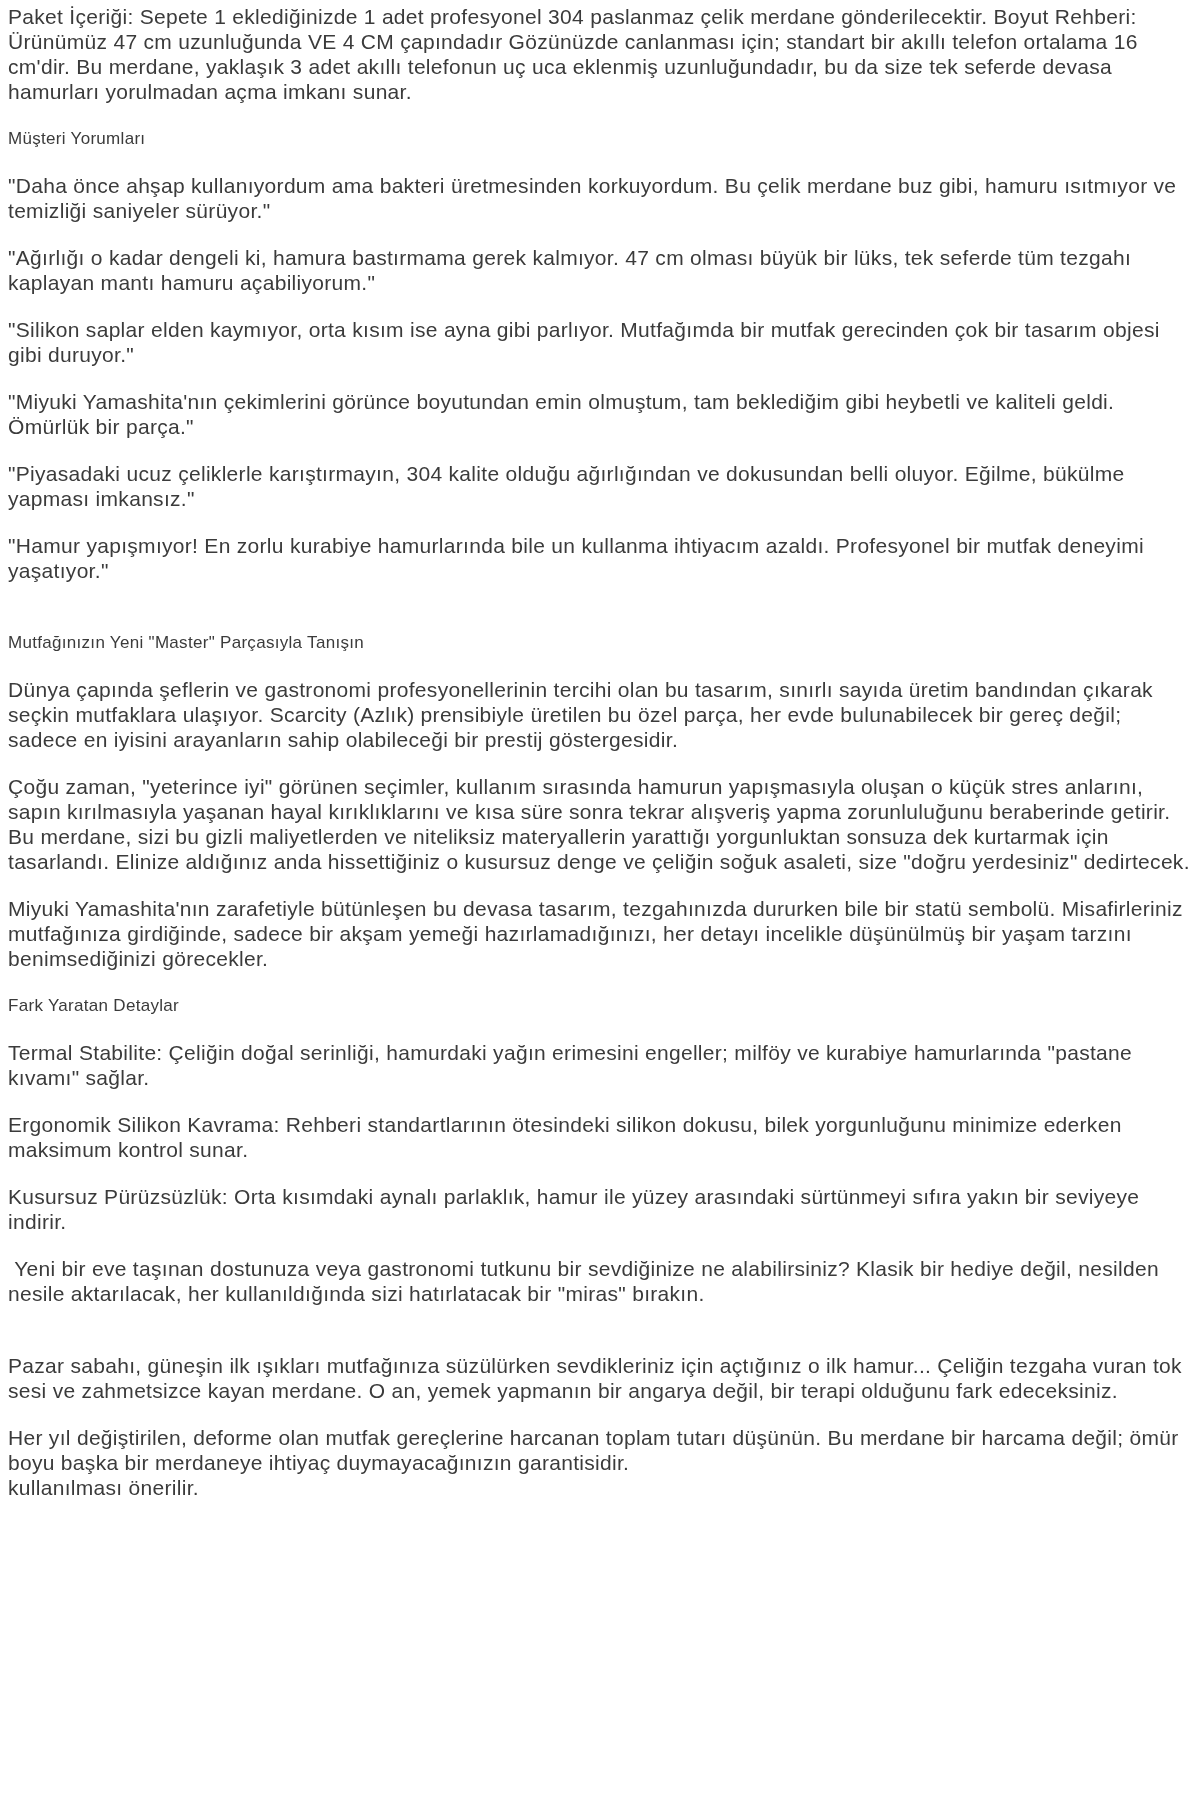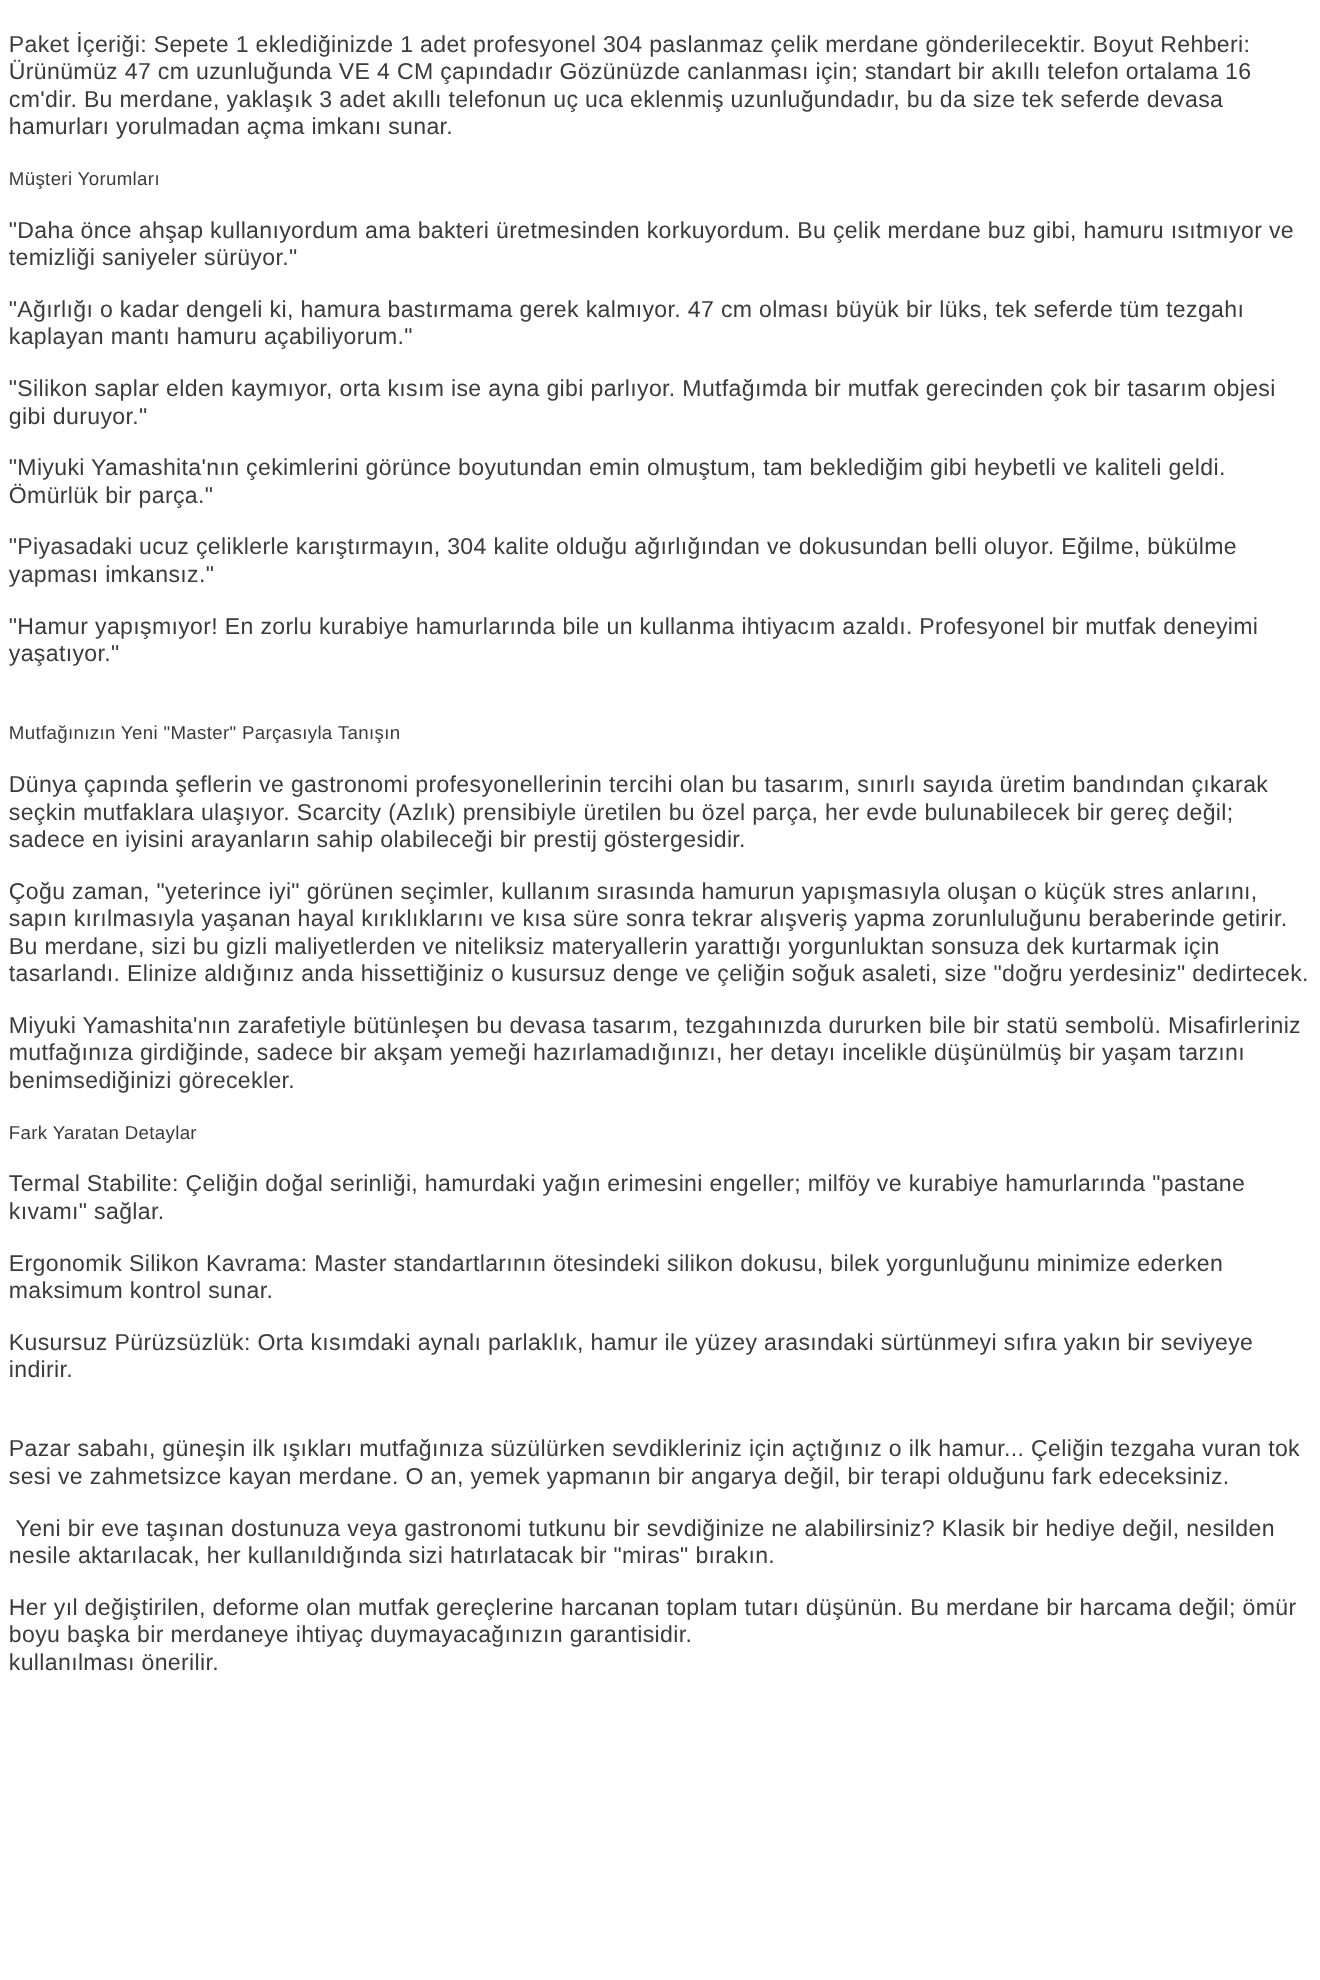"Paket İçeriği: Sepete 1 eklediğinizde" .doc { padding: 28px 8px 40px 8px -> 4px 8px 40px 8px }
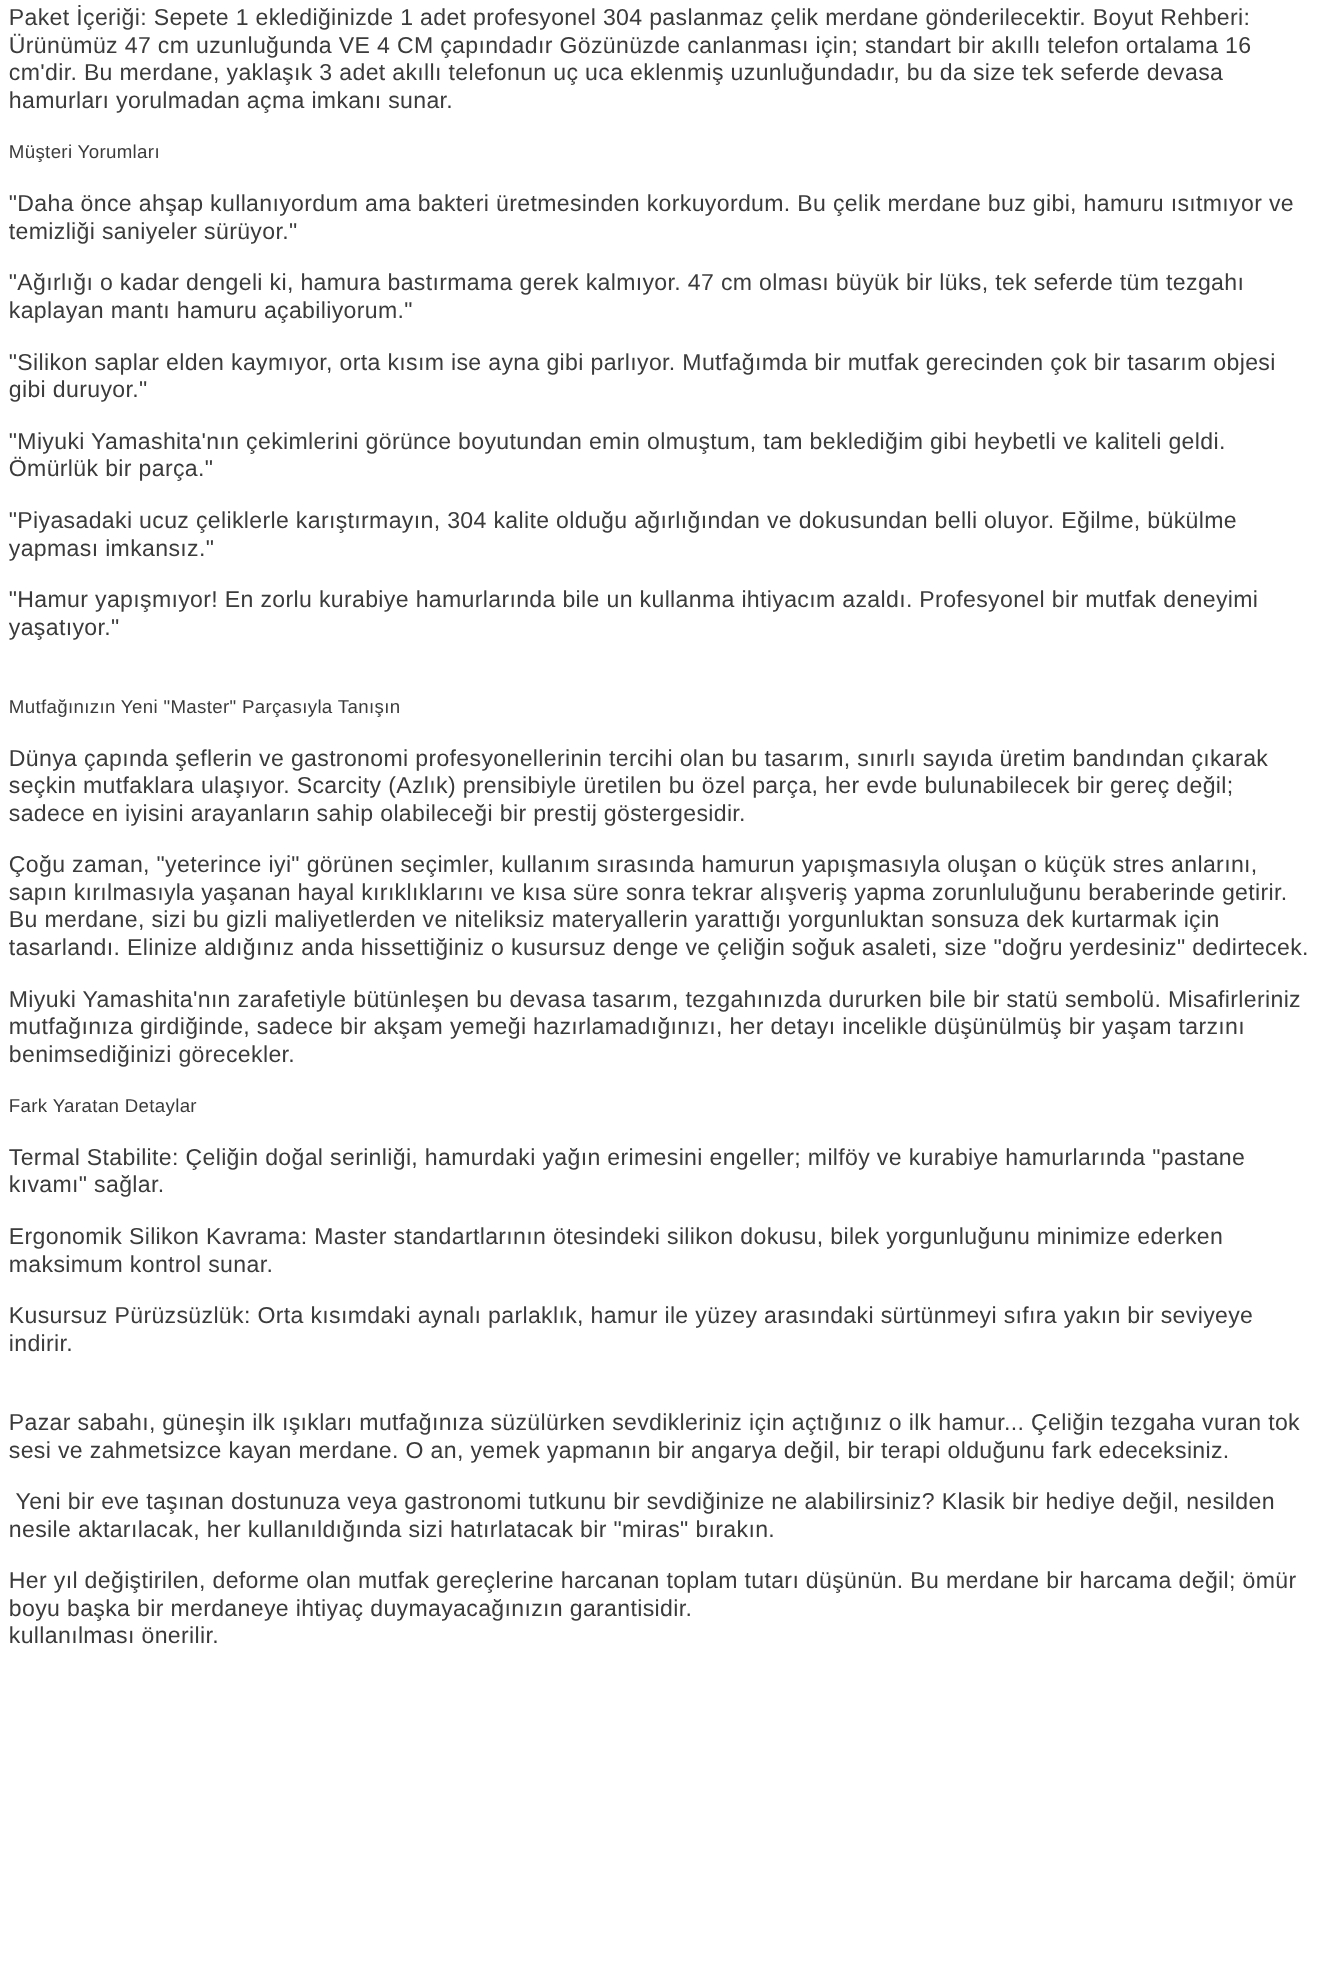"Ergonomik Silikon Kavrama: Master" p.block { text: Master -> Rehberi }
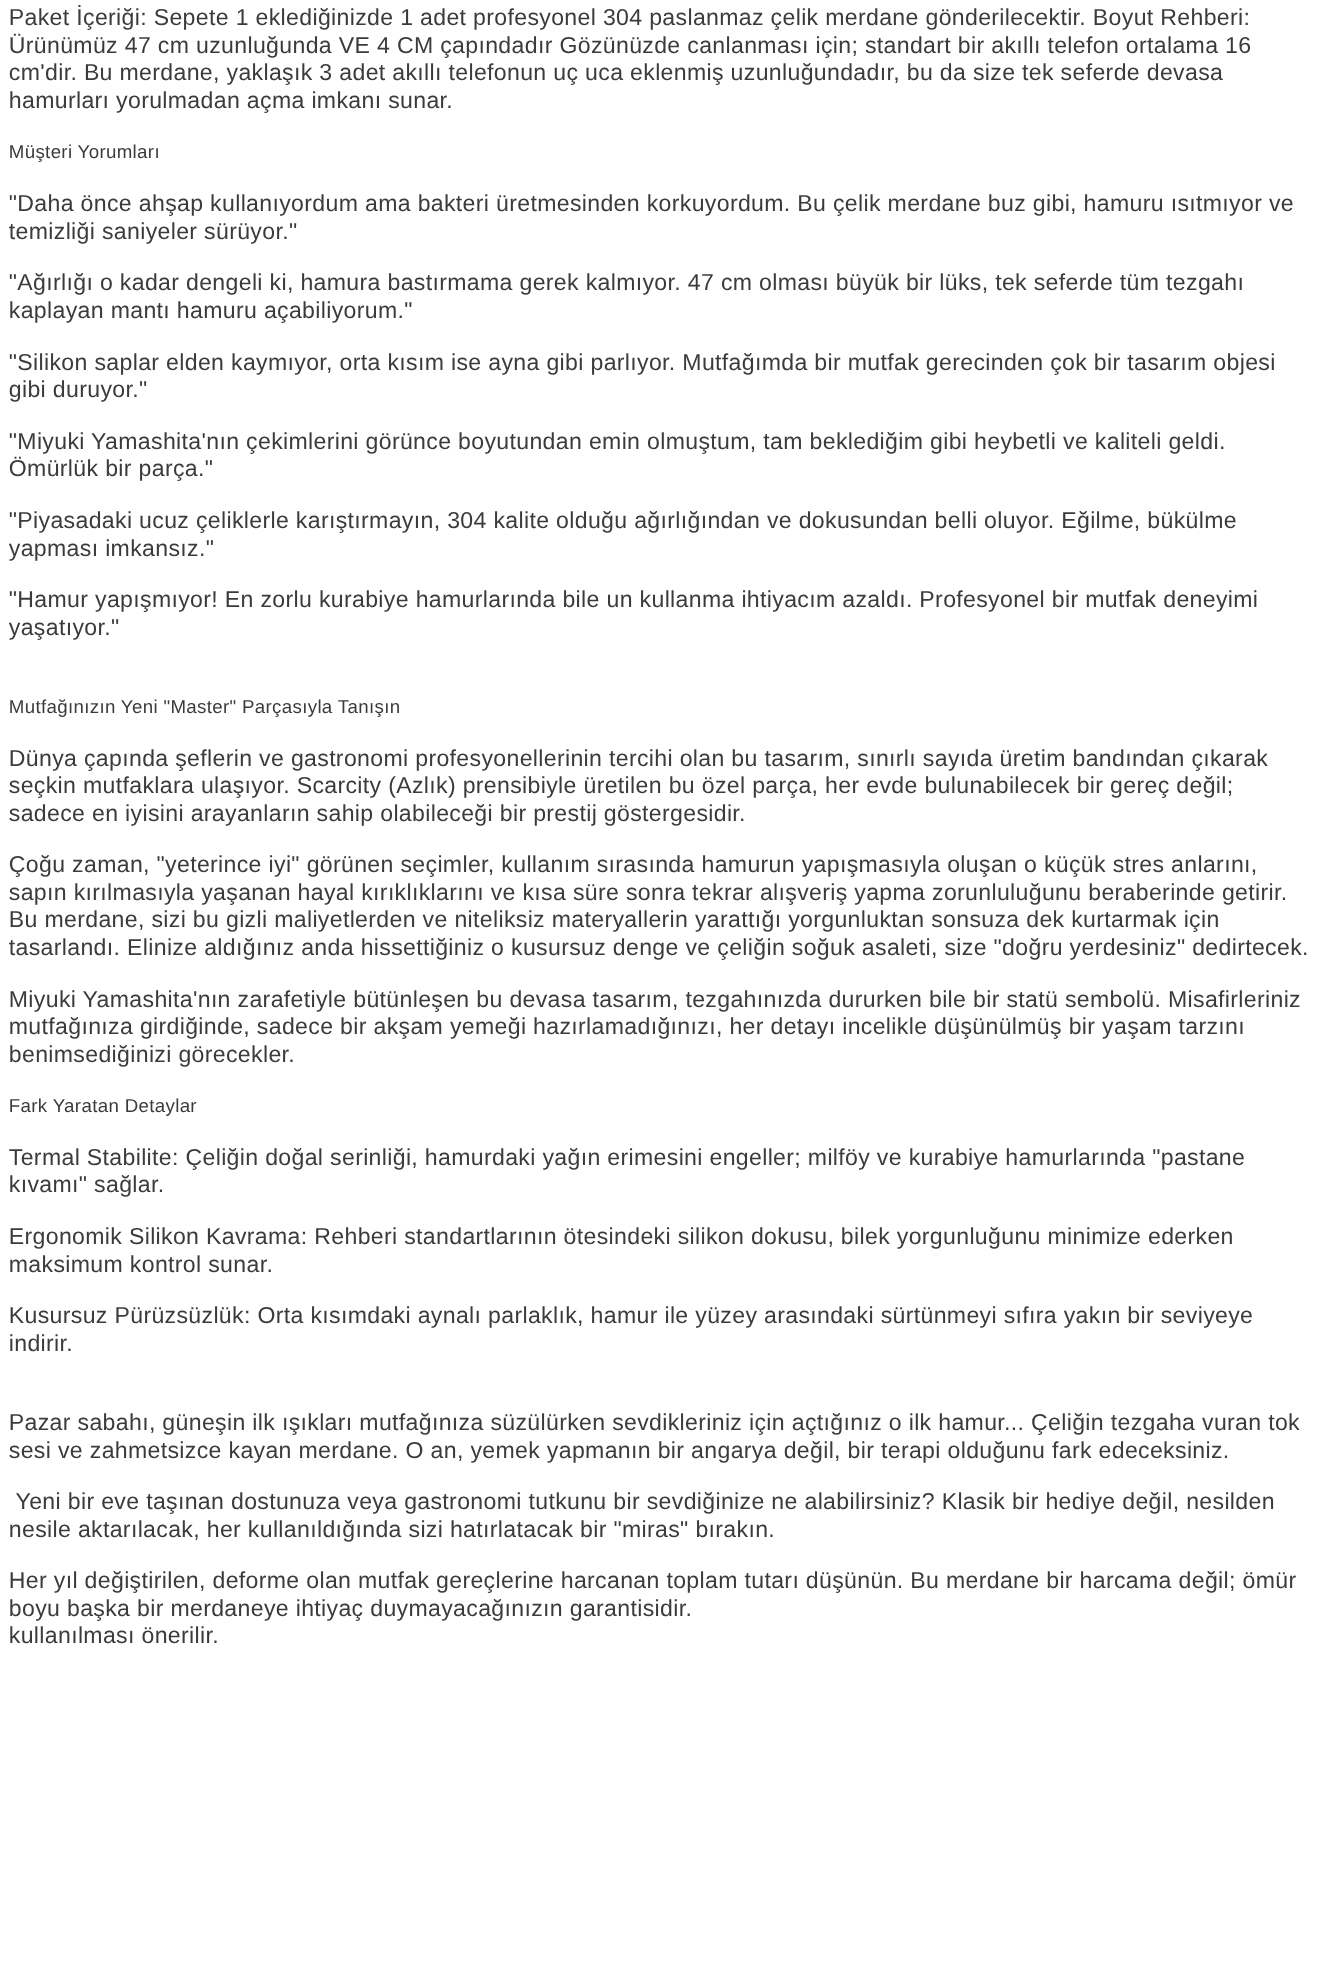"Pazar sabahı, güneşin ilk ışıkları" p.block { order: before "Yeni bir eve taşınan dostunuza" -> after "Yeni bir eve taşınan dostunuza" }
